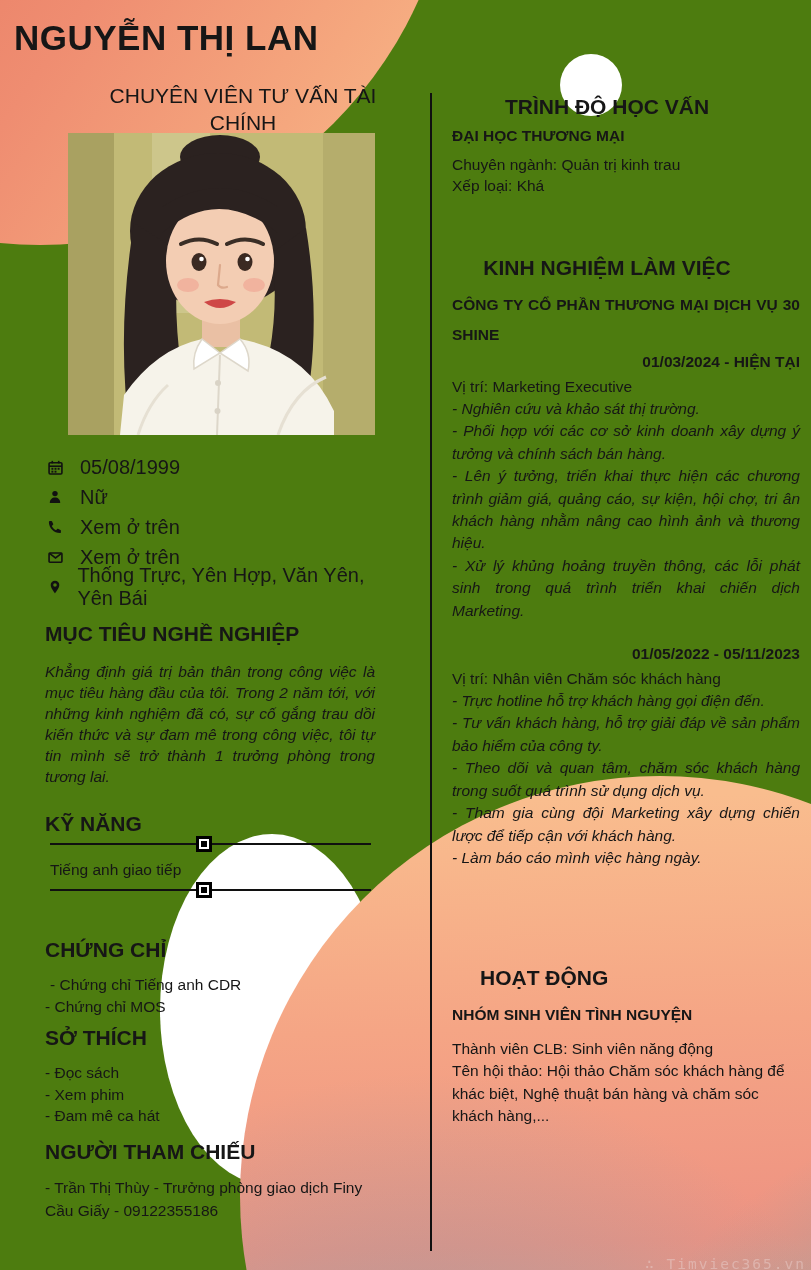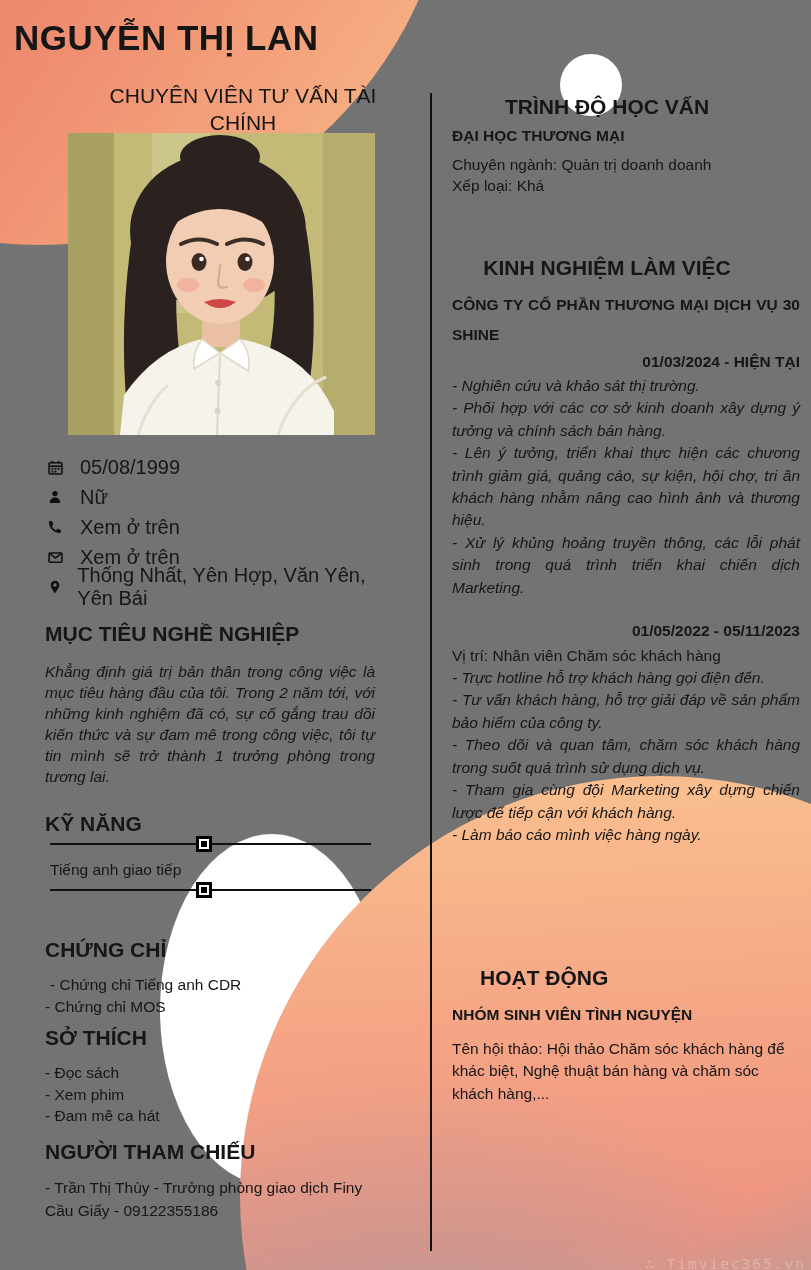"NGUYỄN THỊ LAN" .page { background: #737373 -> #4d7c0f }
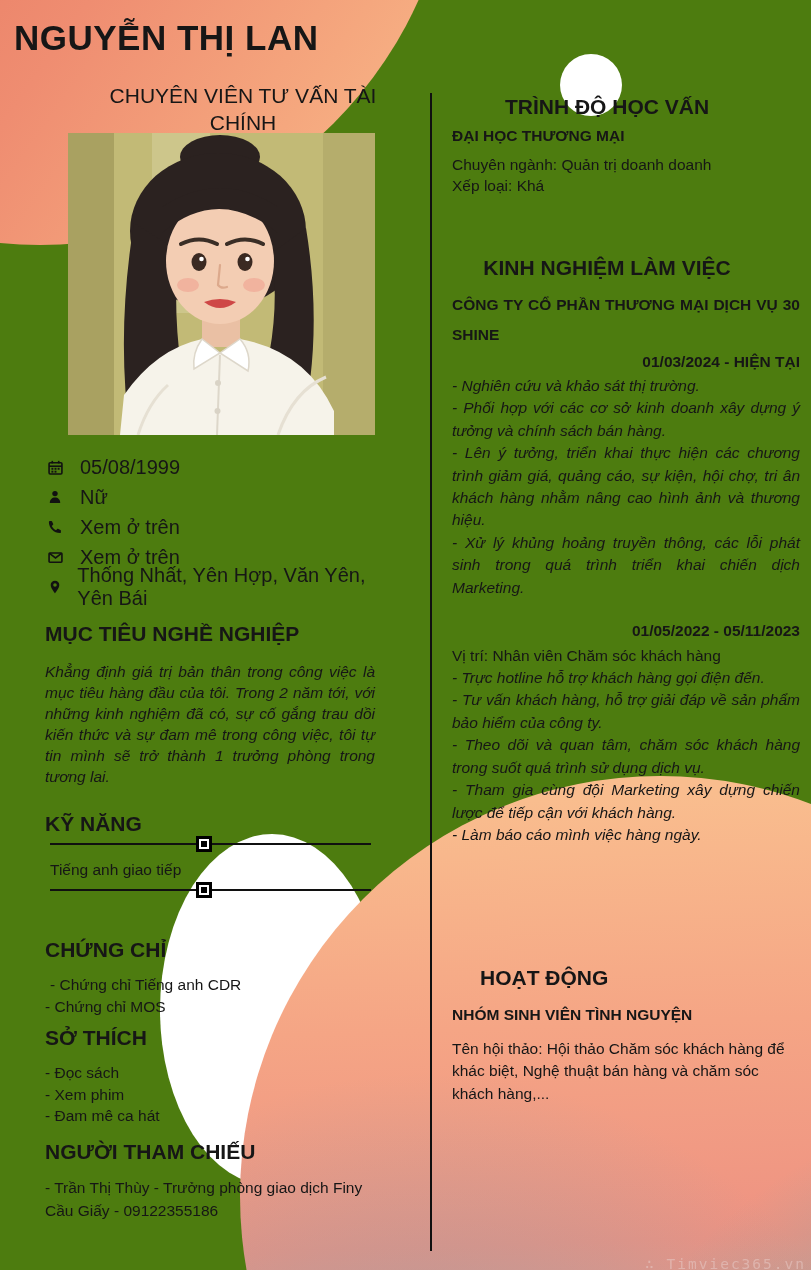"Chuyên ngành: Quản trị doanh" div { text: doanh doanh -> kinh trau }
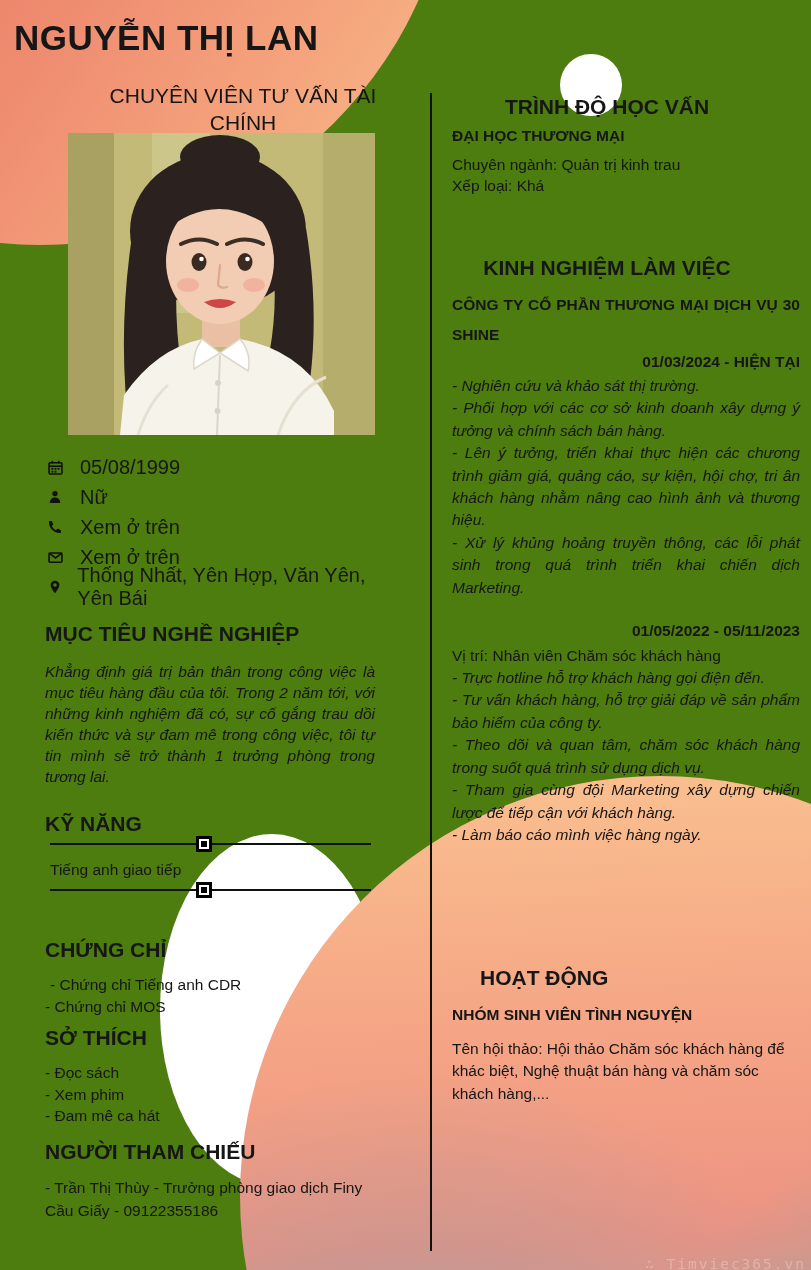"Vị trí: Marketing Executive" div.position { html: none -> <div>Vị trí: Marketing Executive</div> }
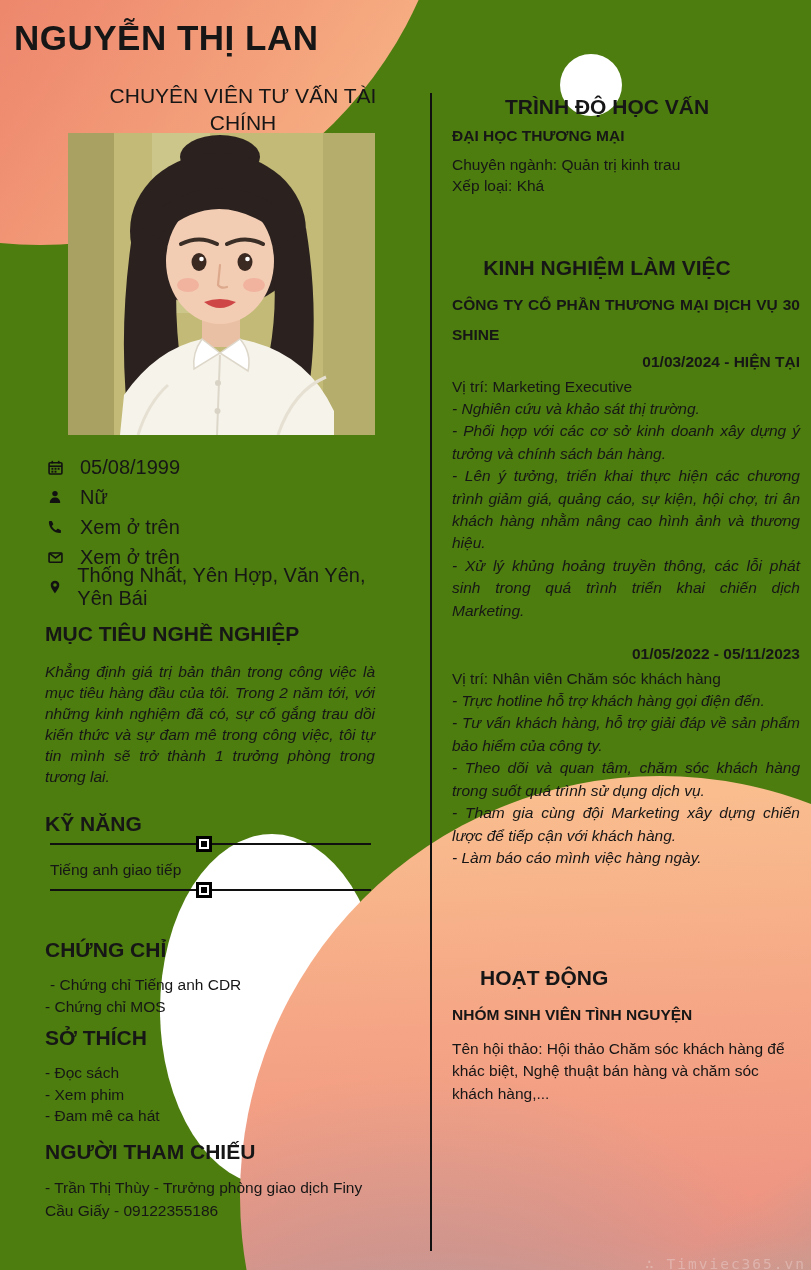"Thống Nhất, Yên Hợp, Văn" span { text: Nhất -> Trực }
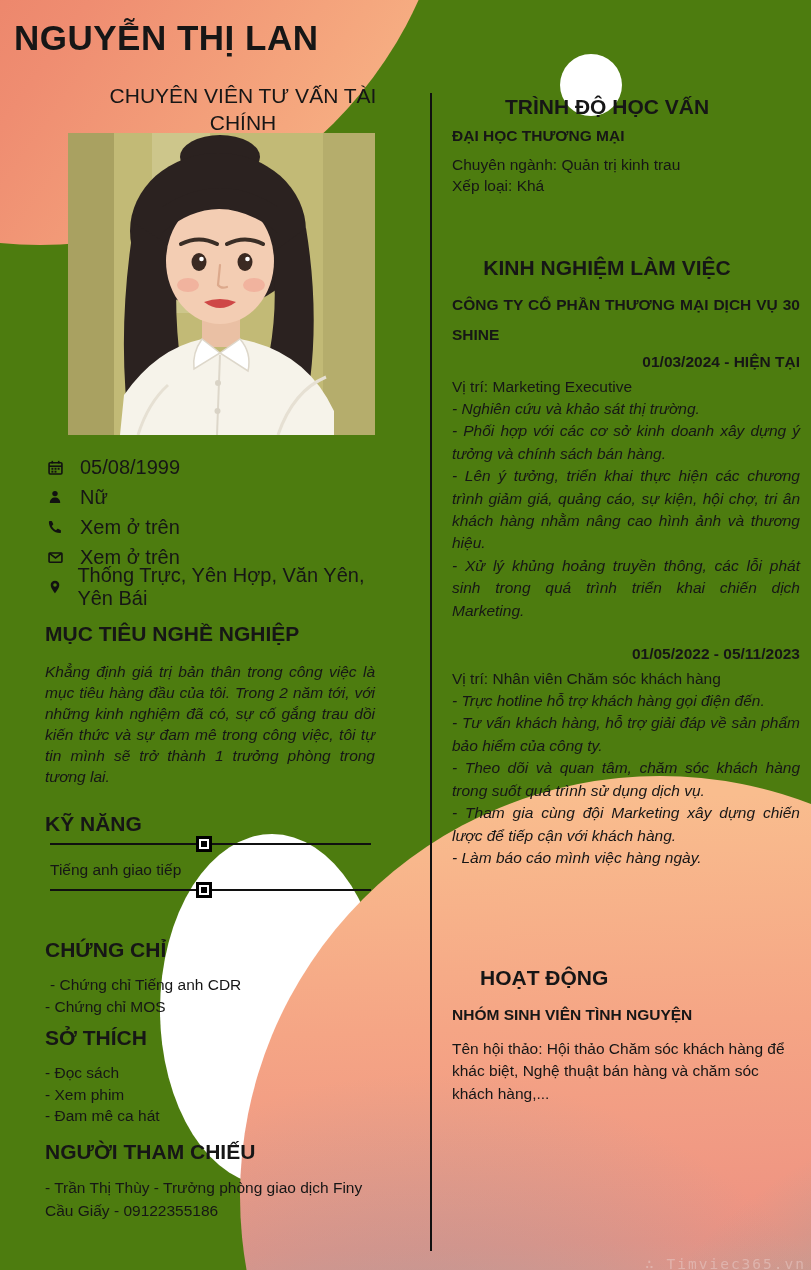"Thành viên CLB: Sinh viên" div.act-line { html: none -> <div>Thành viên CLB: Sinh viên năng động</div> }
